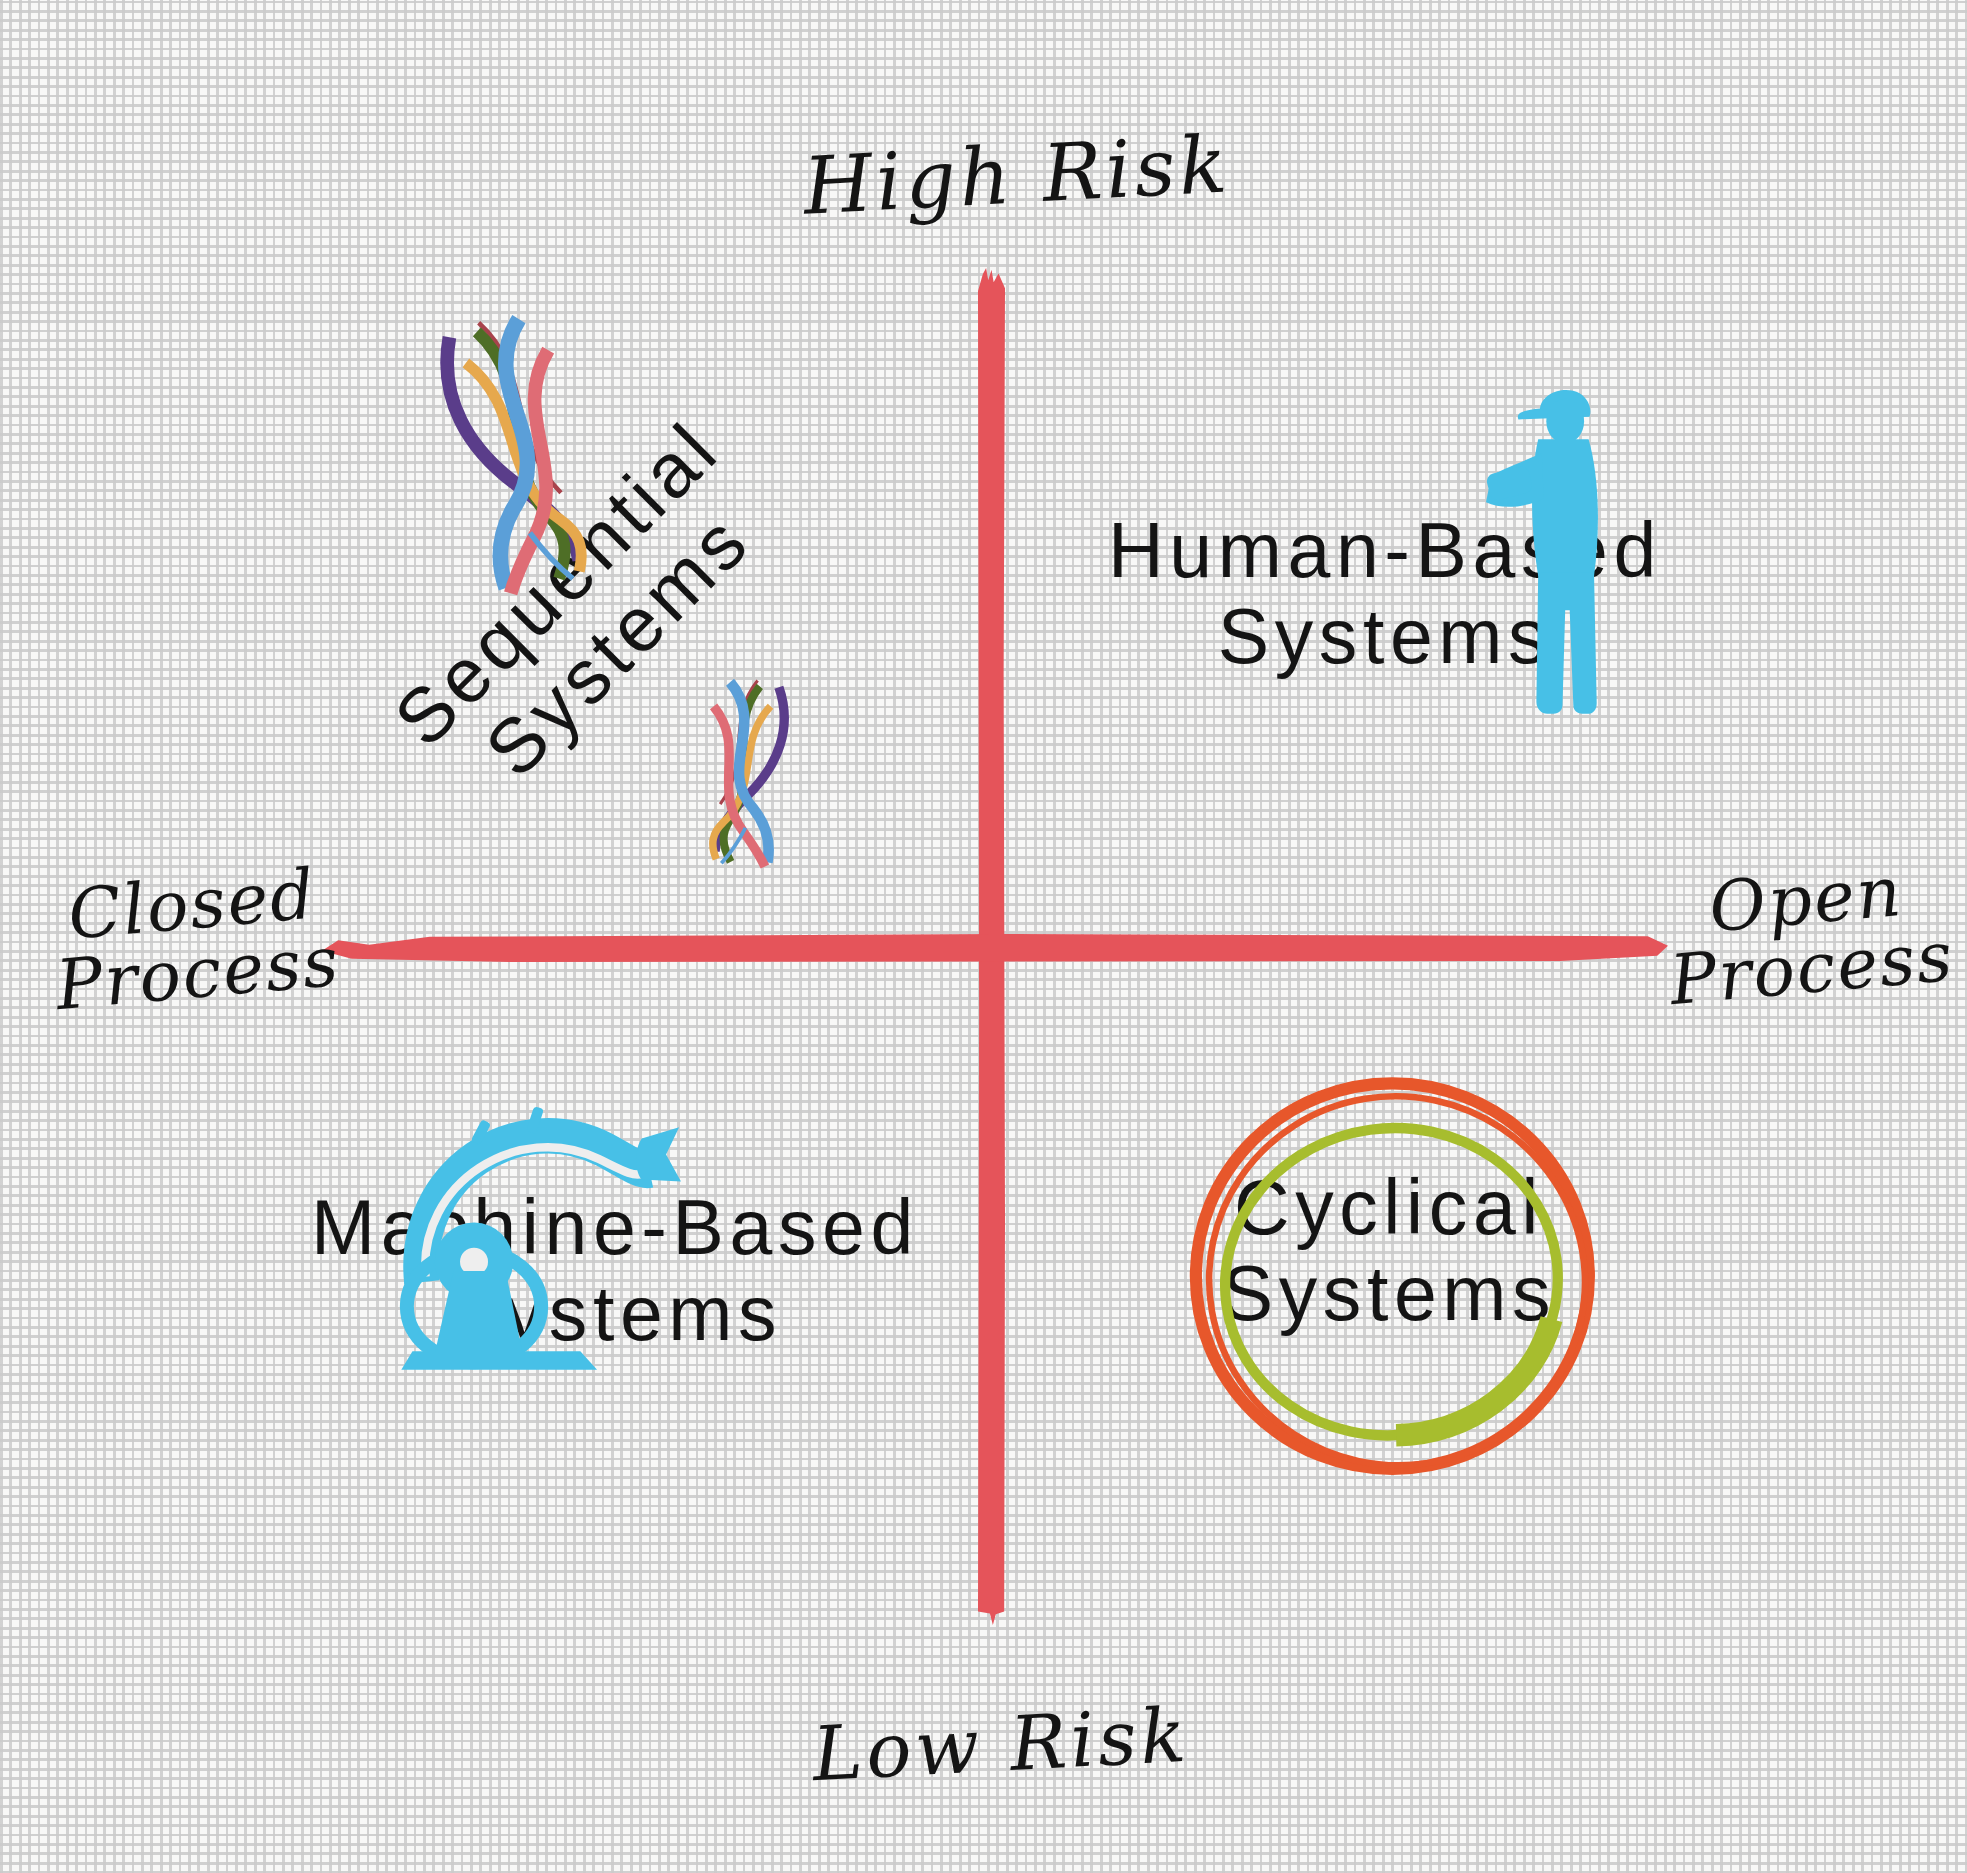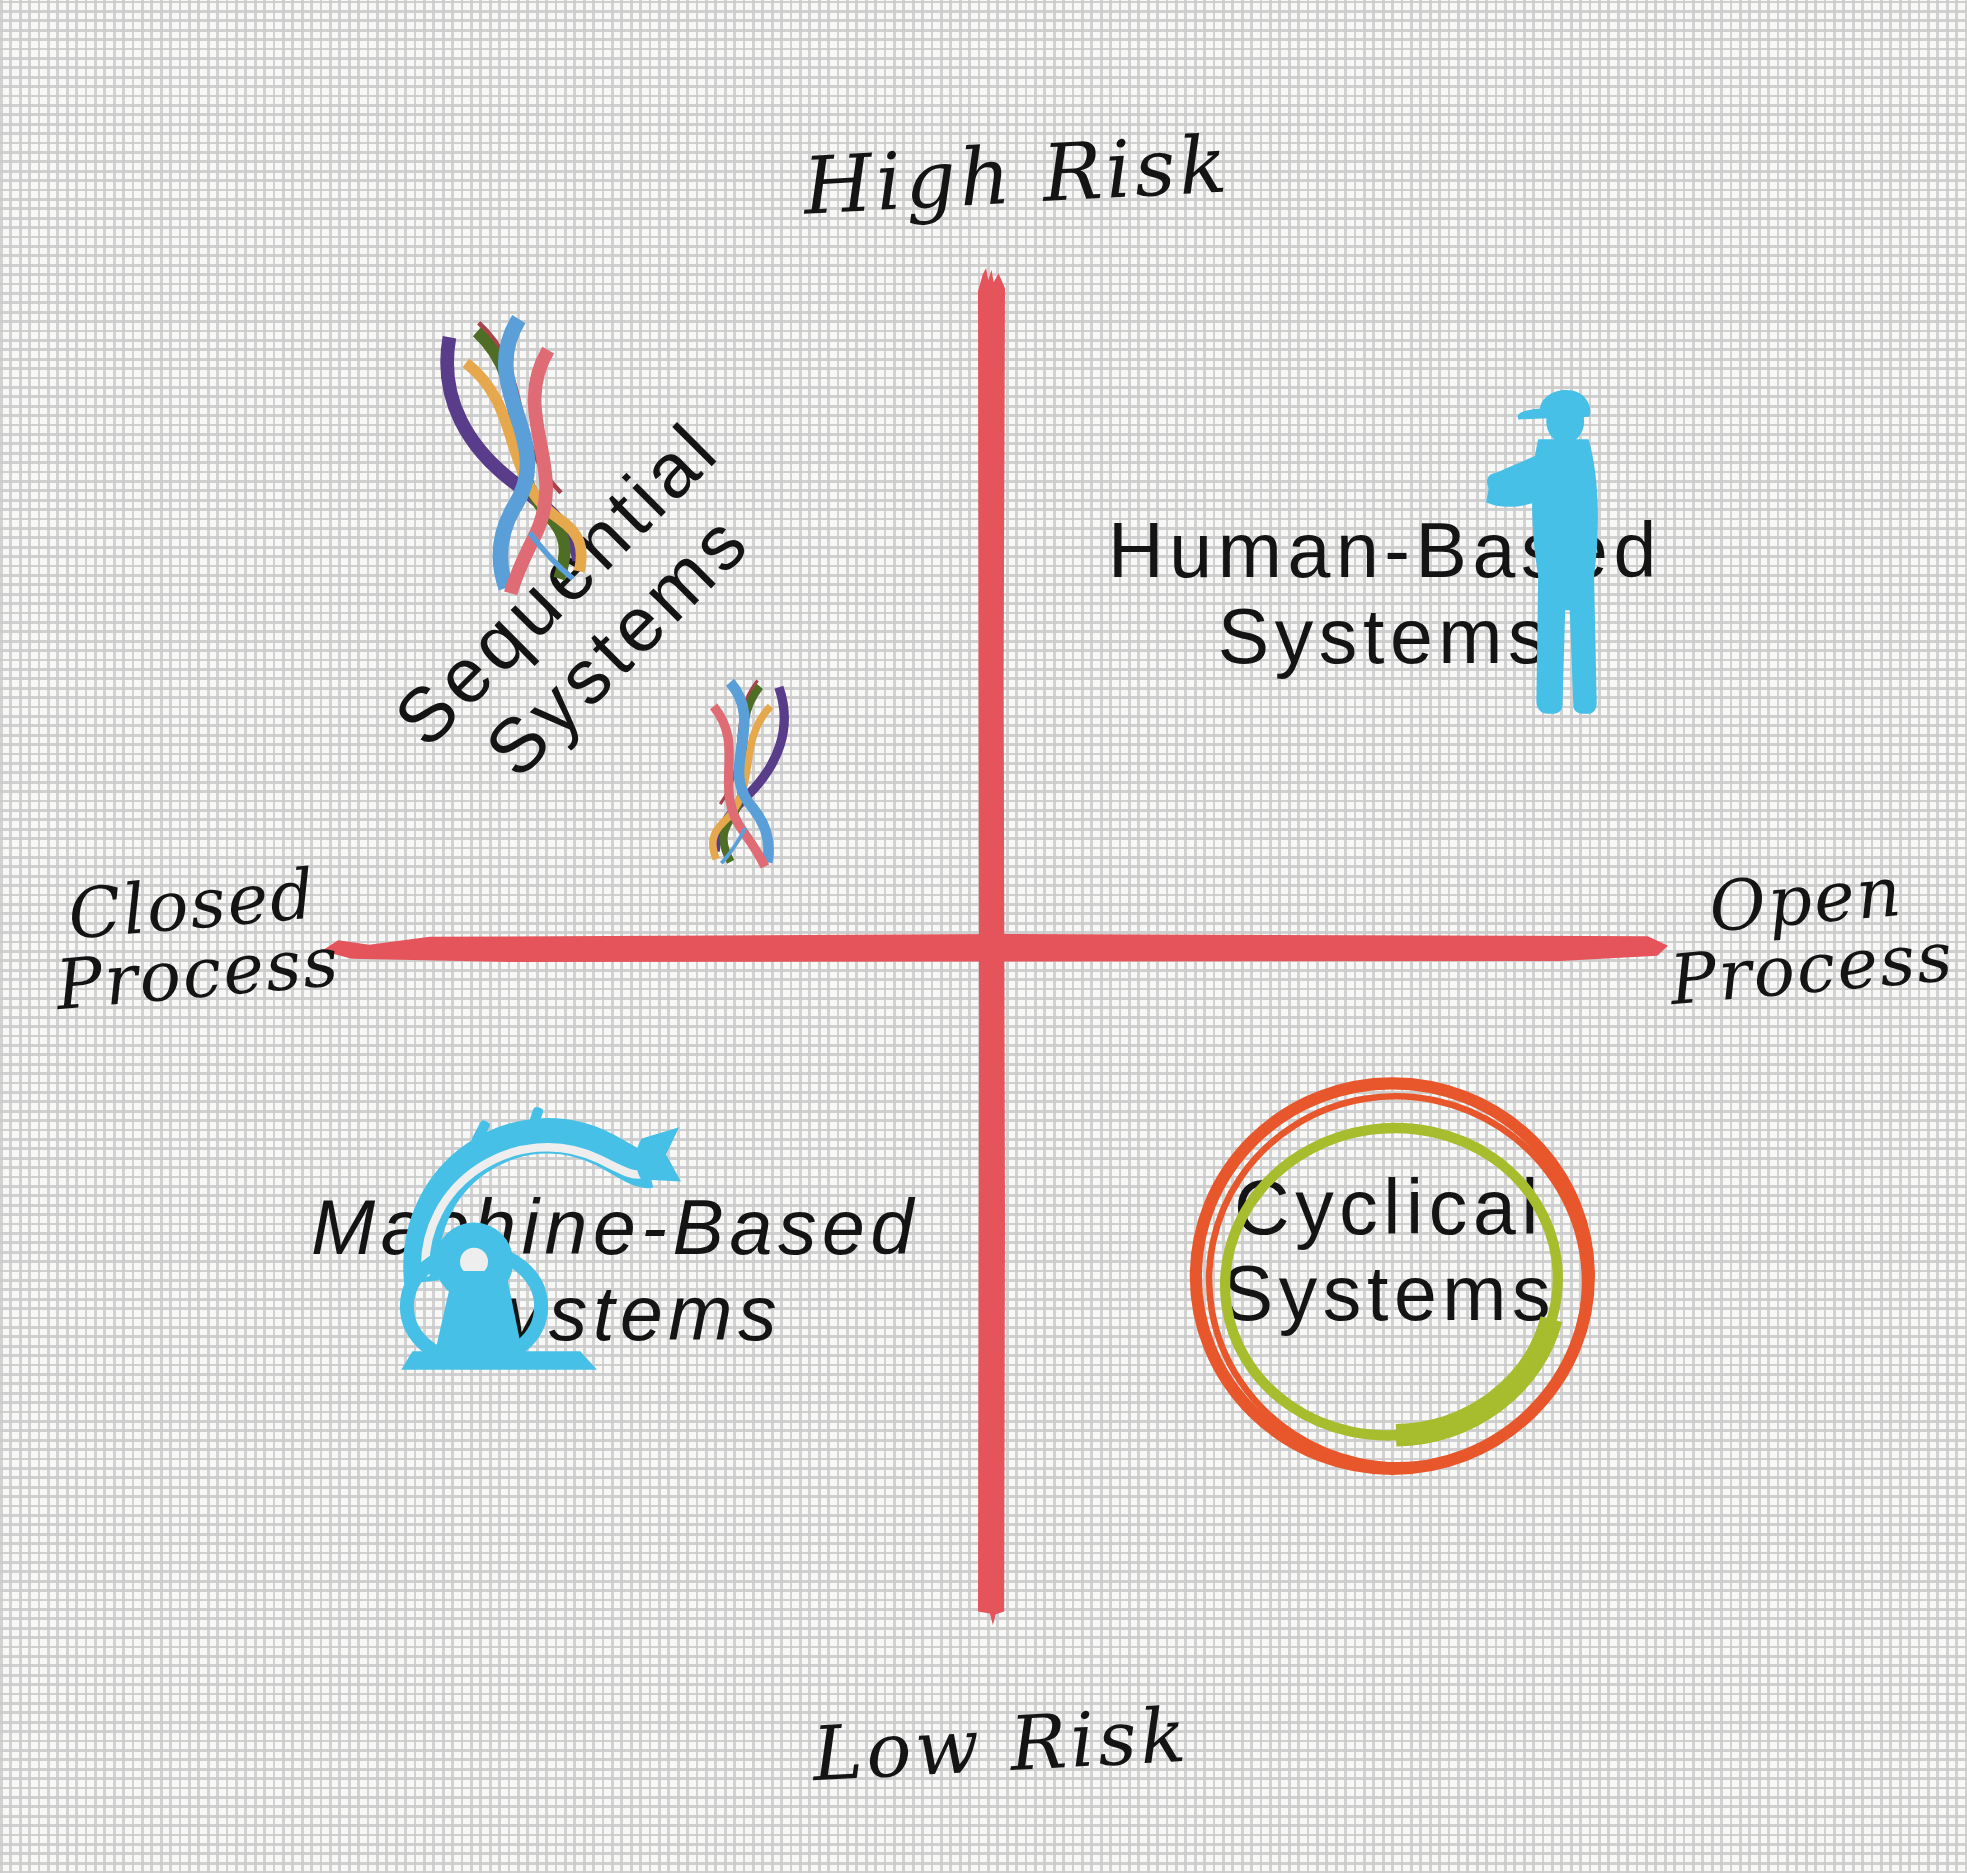"Machine-Based" .q-bl { font-style: italic -> none }
